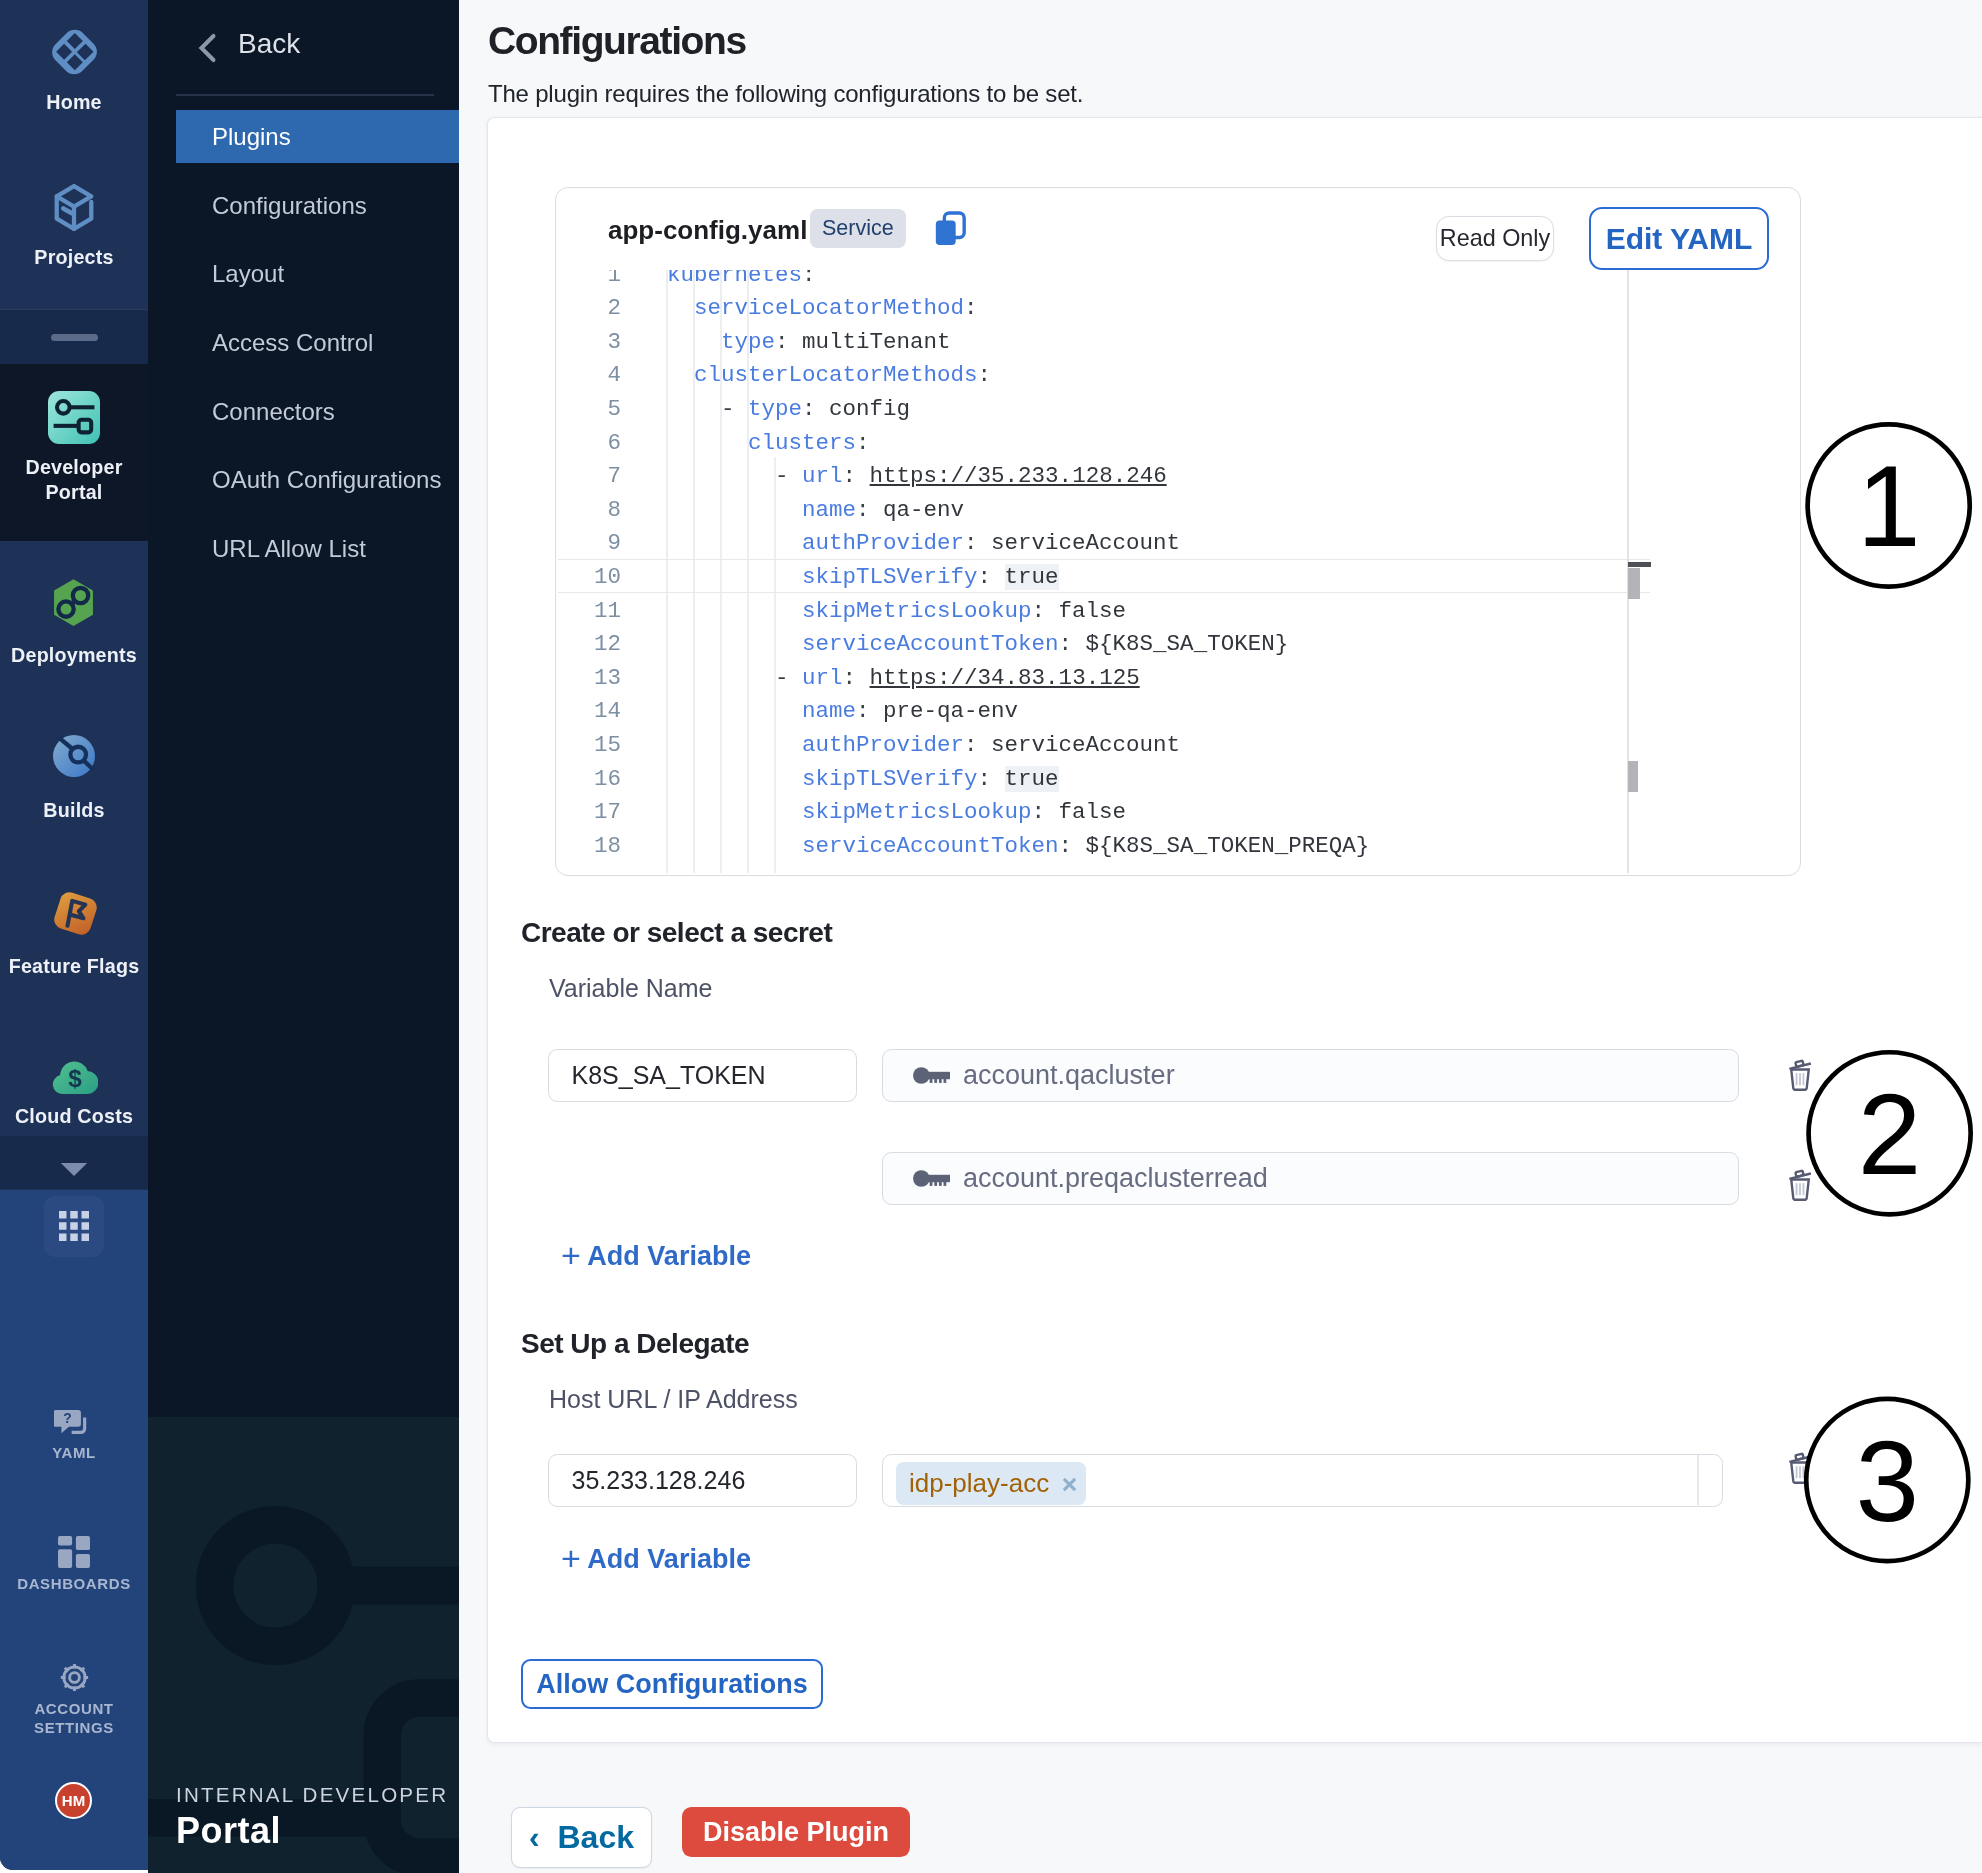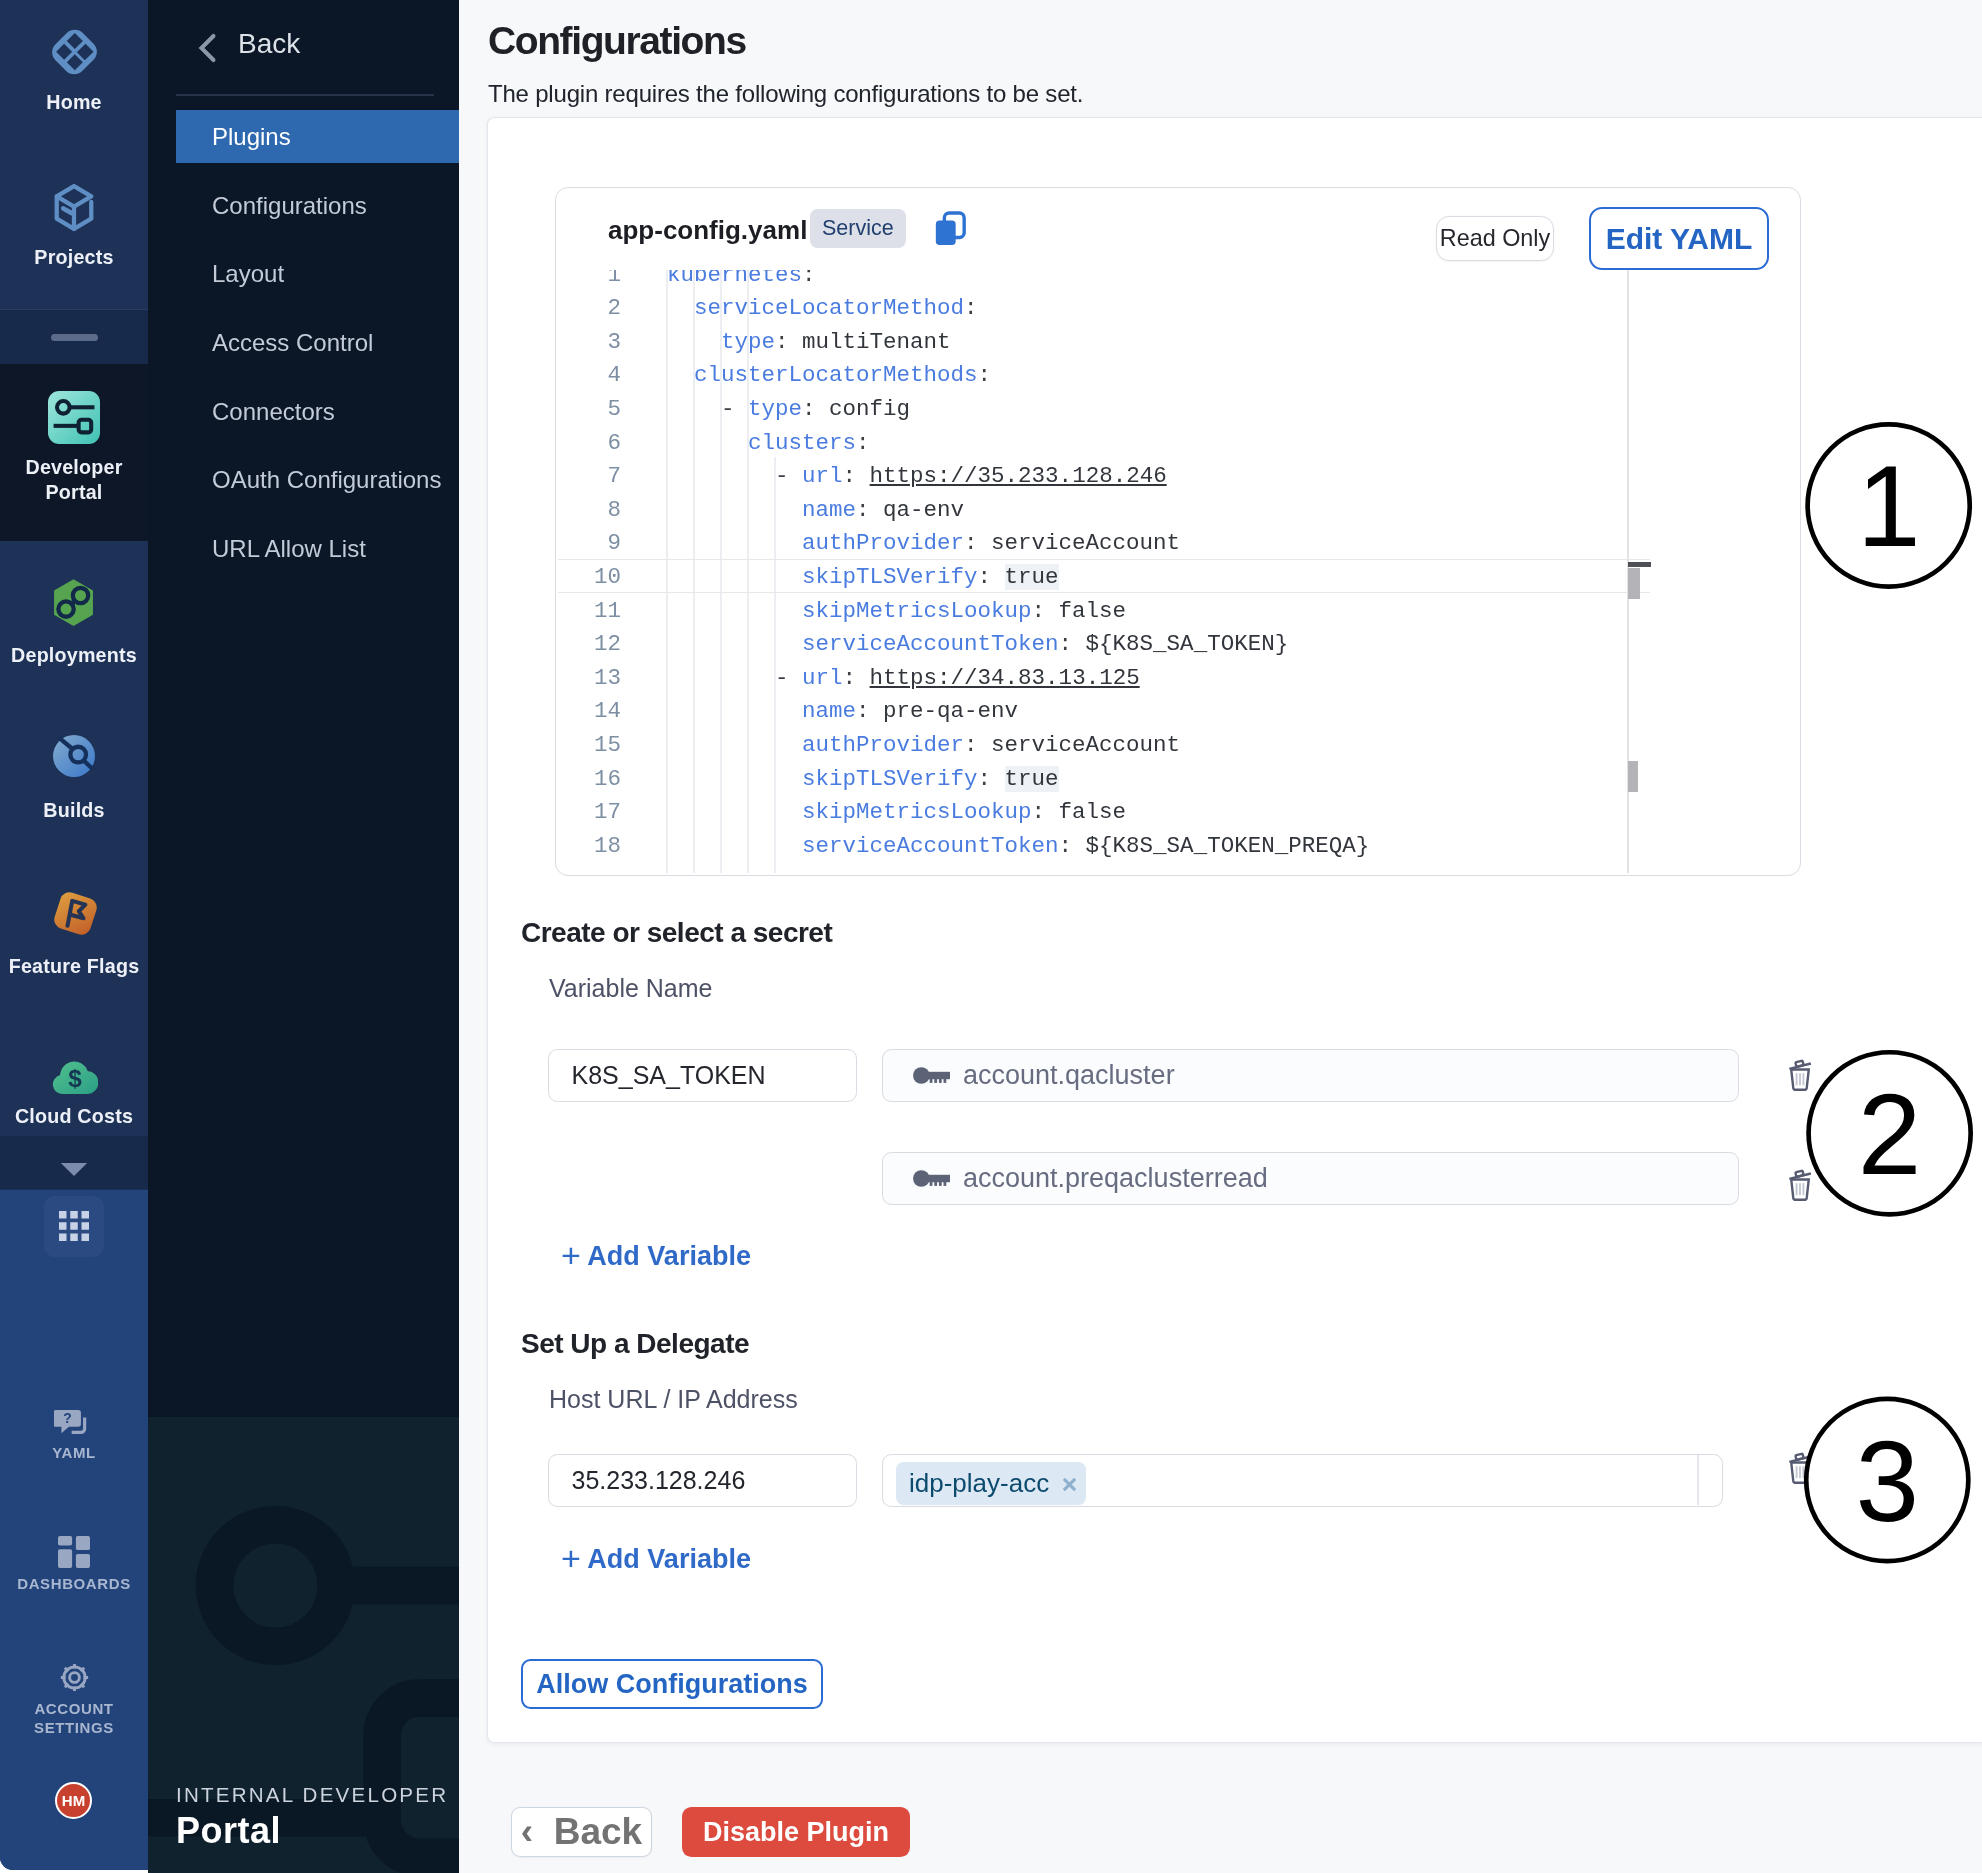"idp-play-acc" div.abs { color: #0c4a6e -> #a16207 }
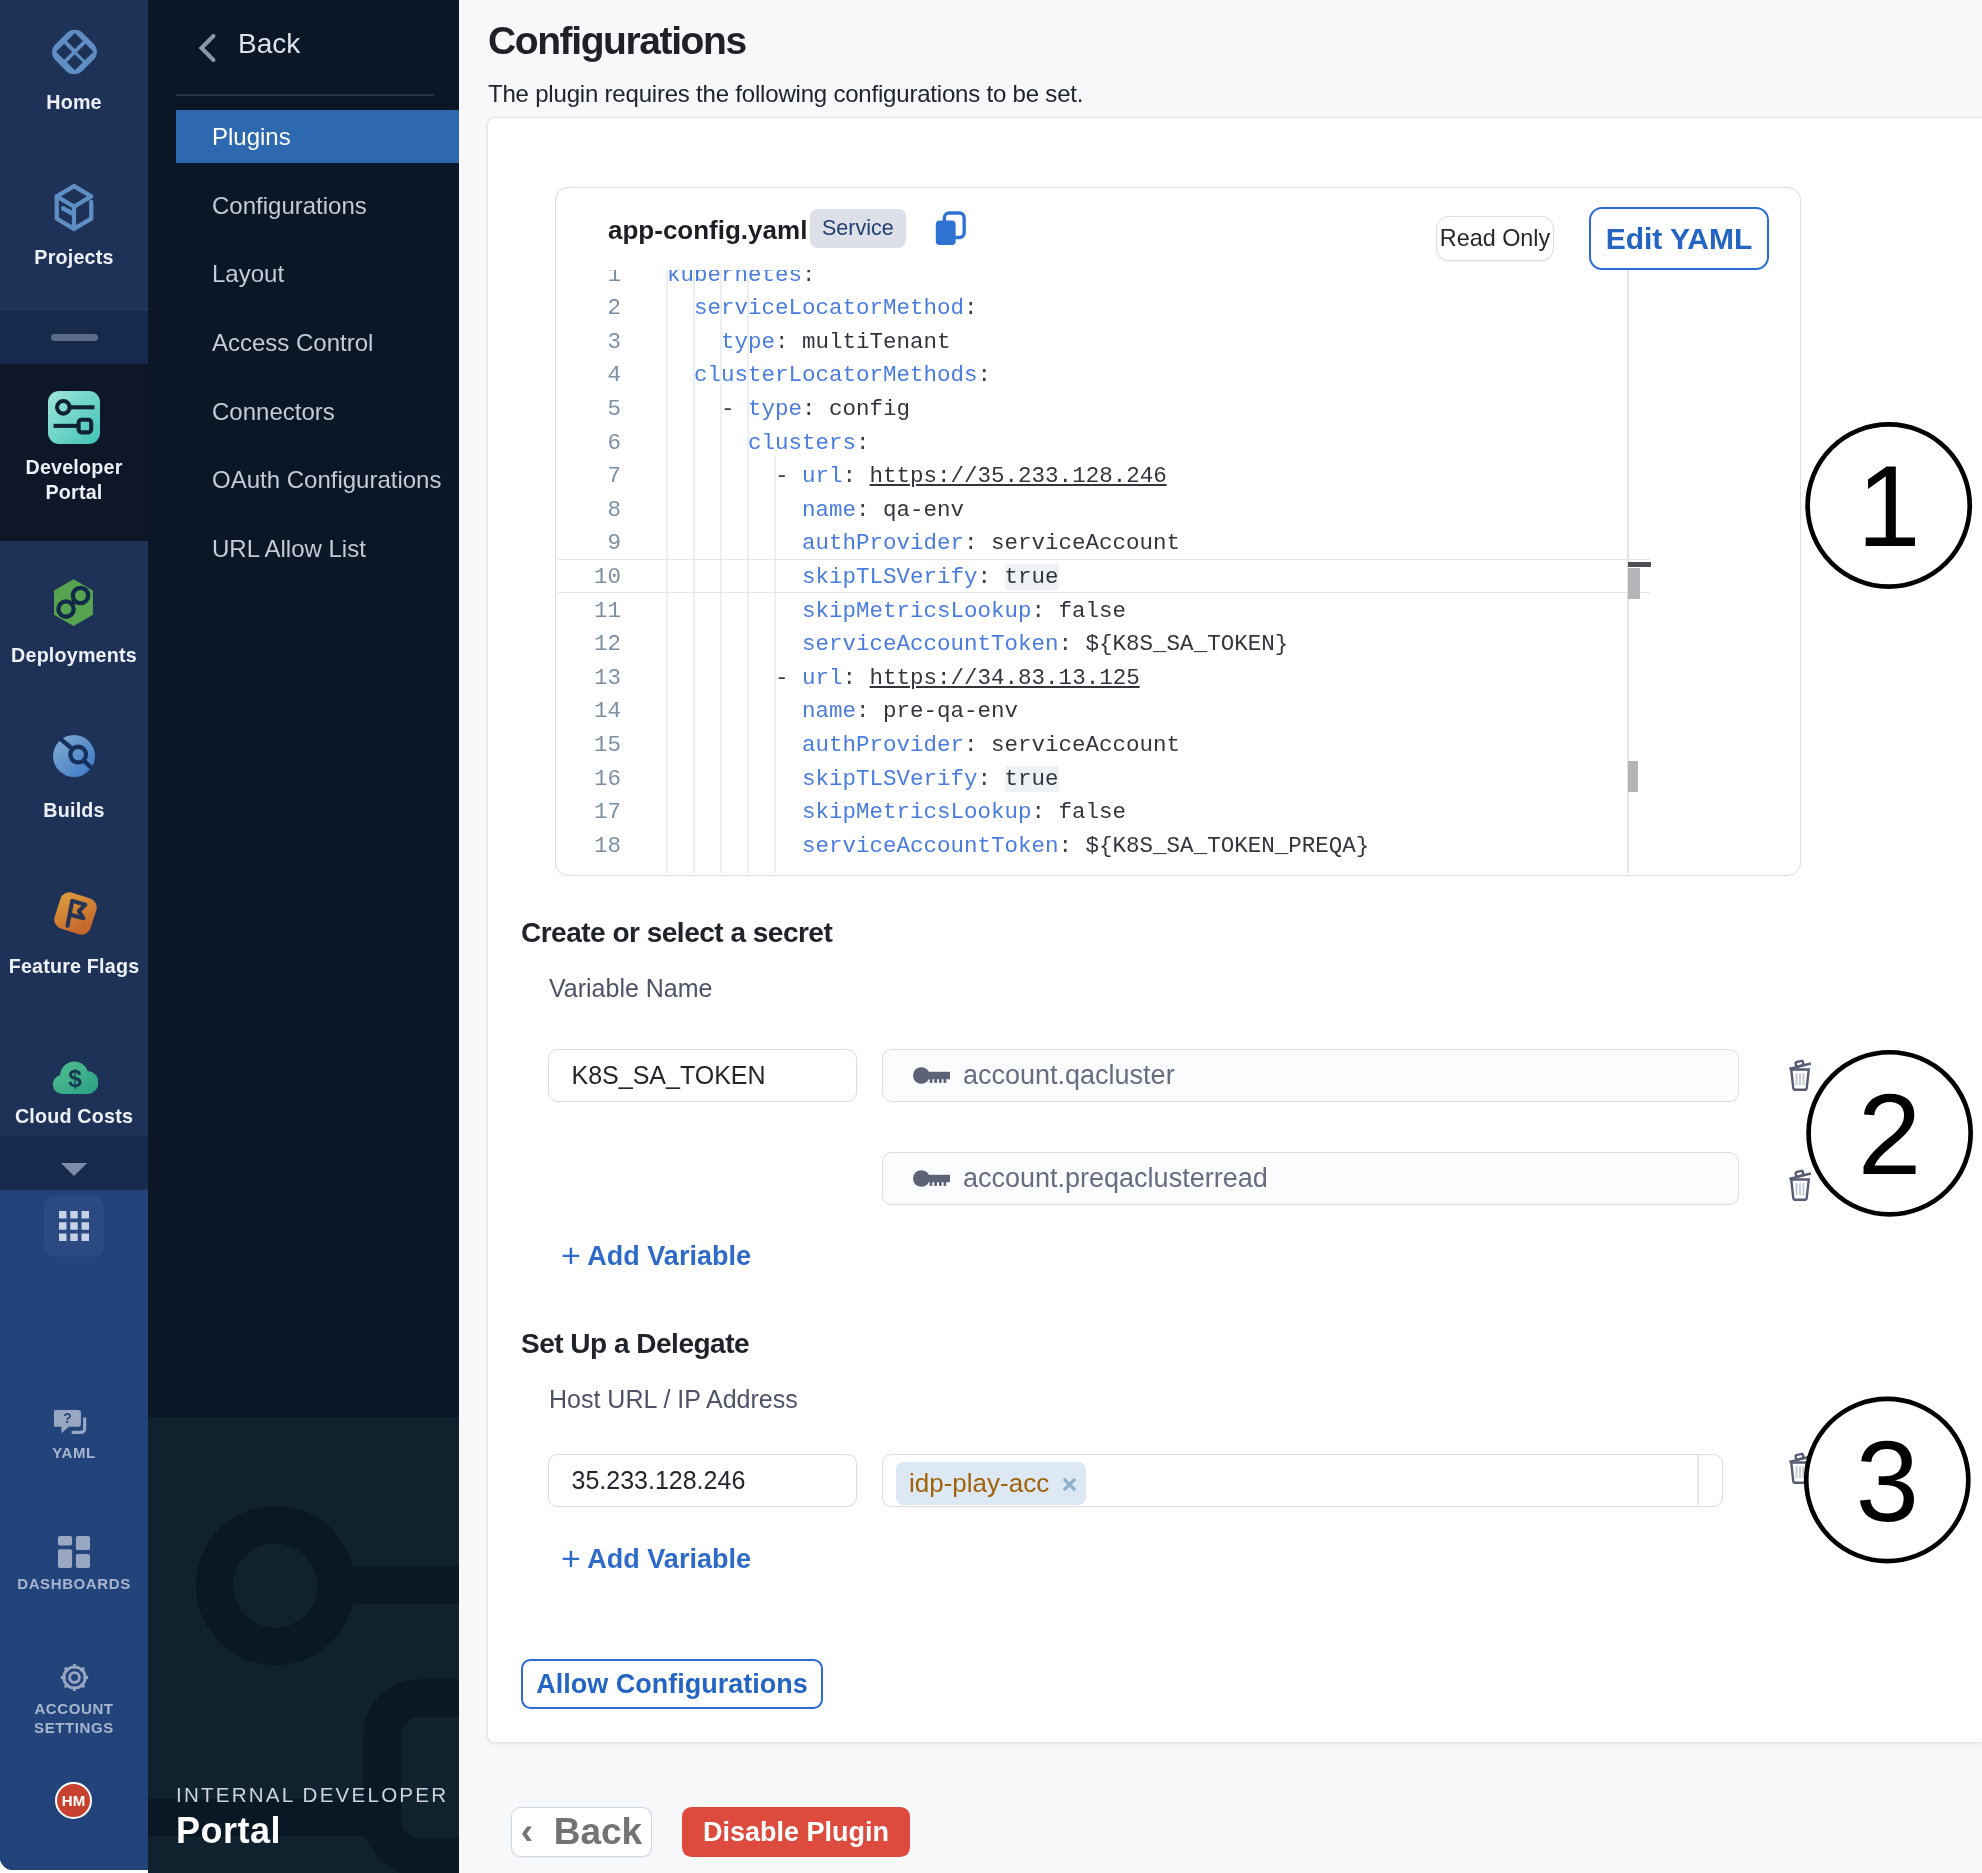"‹ Back" div.btn { color: #737373 -> #0369a1; font-size: 37px -> 32px; height: 50px -> 61px }
